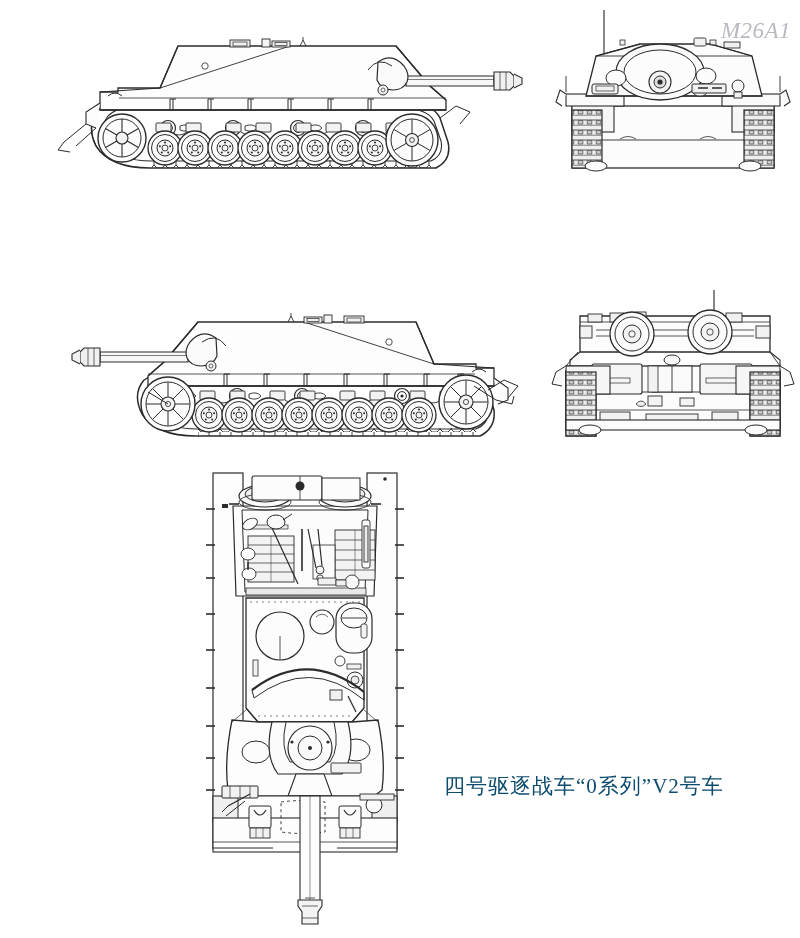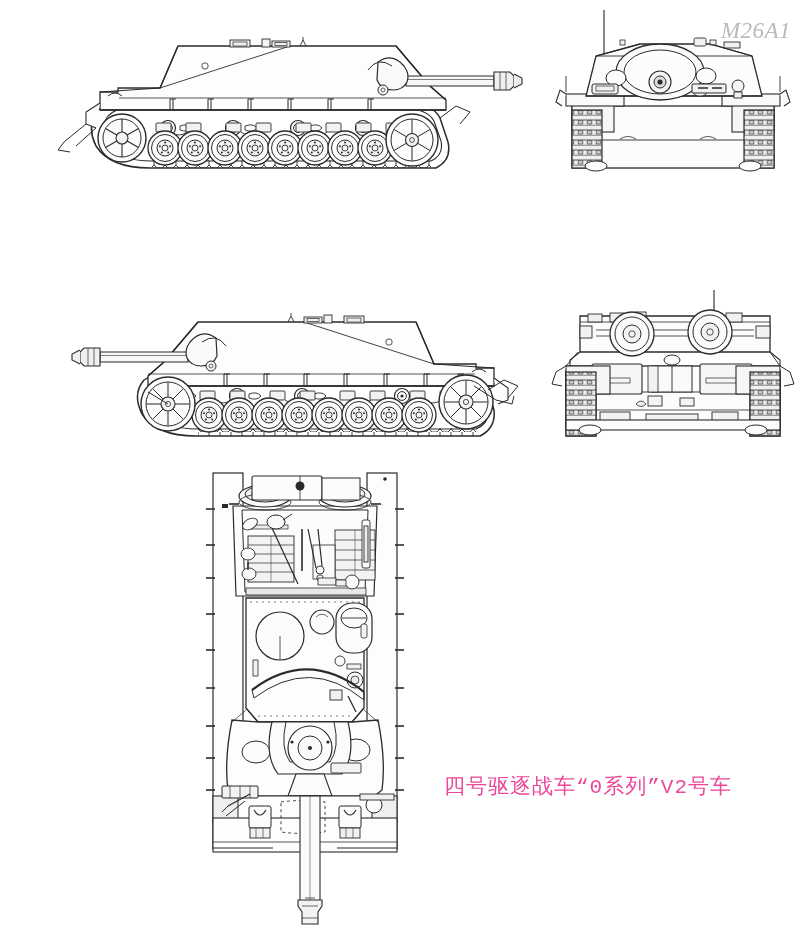"四号驱逐战车“0系列”V2号车" .caption { color: #ec4899 -> #0c4a6e; font-family: Liberation Mono, monospace -> Liberation Serif, serif }
